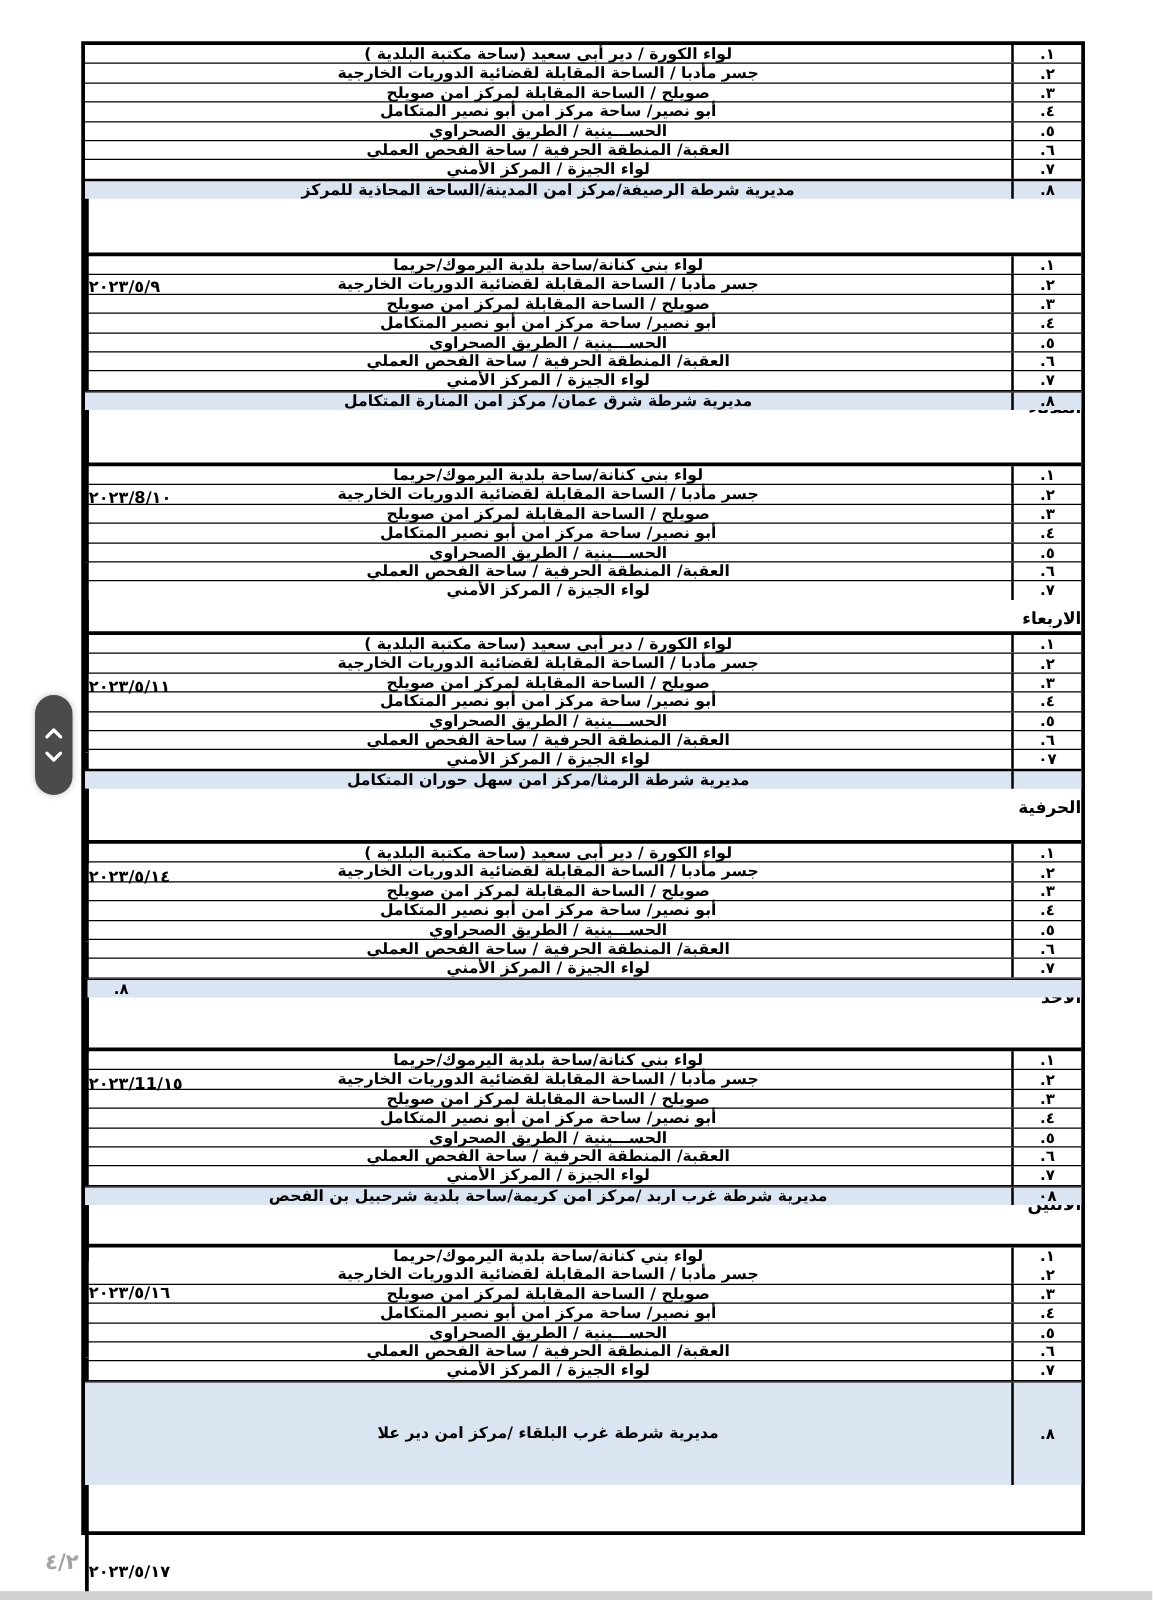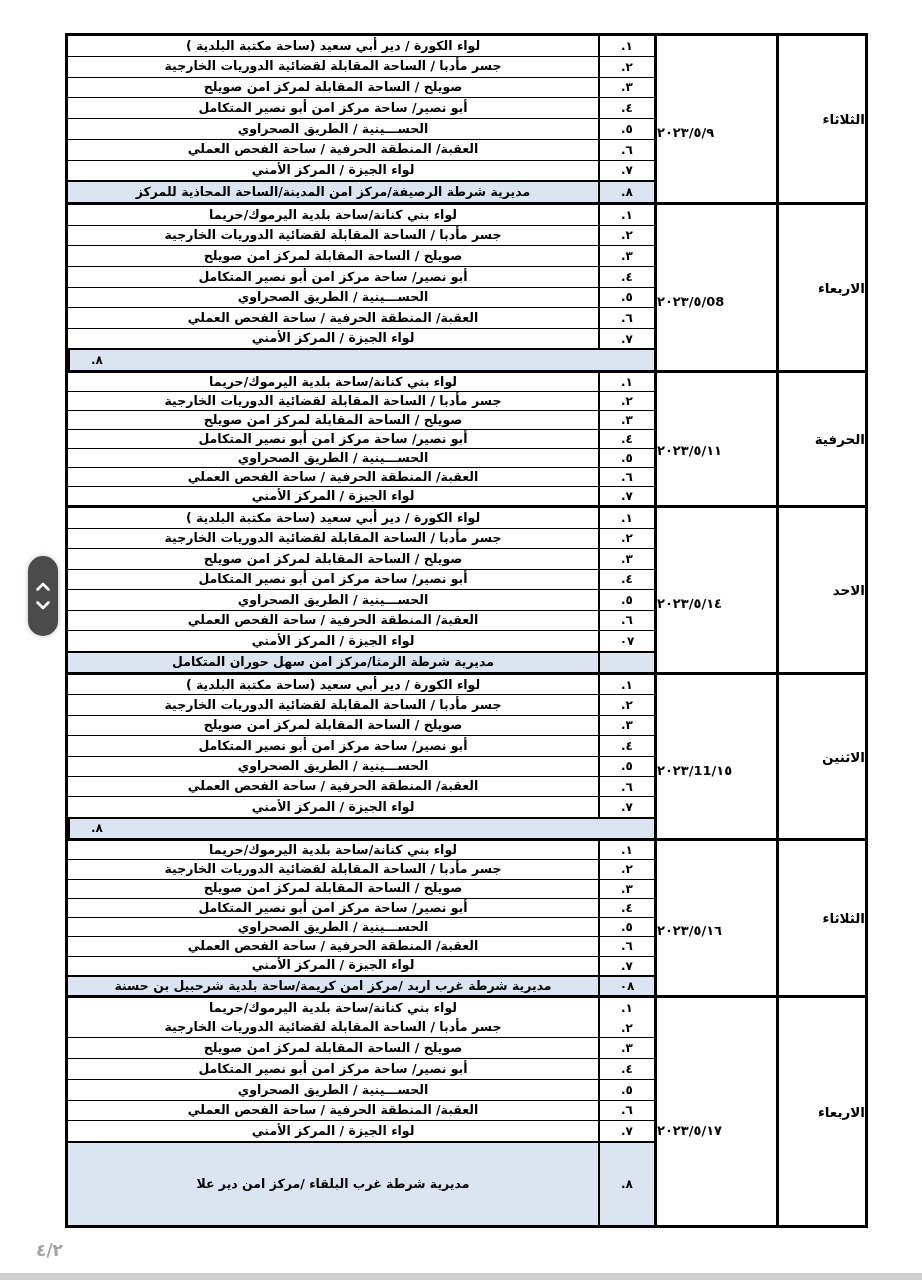"لواء الكورة / دير أبي" .block { flex-direction: row -> column }
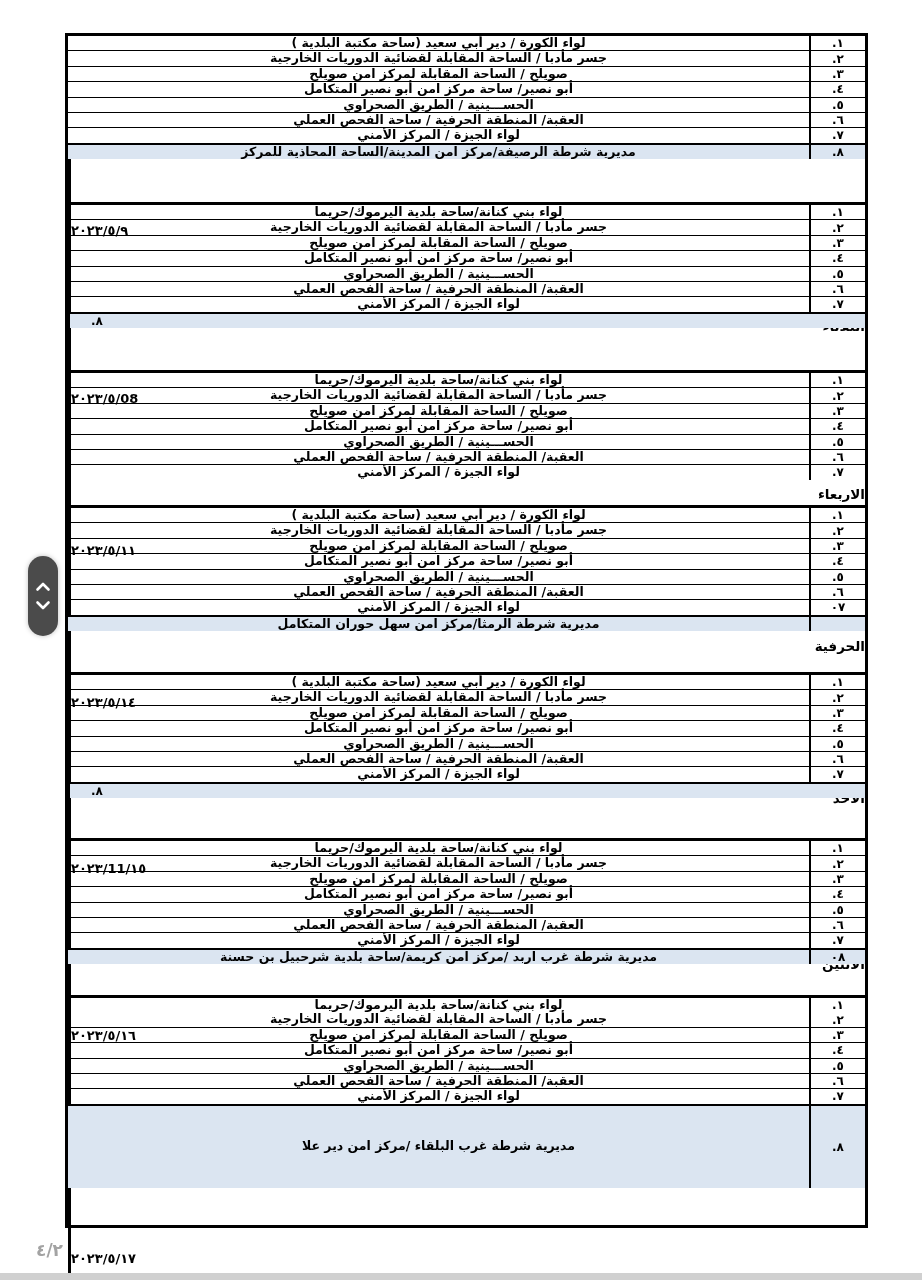"مديرية شرطة شرق عمان/ مركز" div.loc-cell { html: none -> <div> <span>مديرية شرطة شرق عمان/ مركز امن المنارة المتكامل</span> </div> }
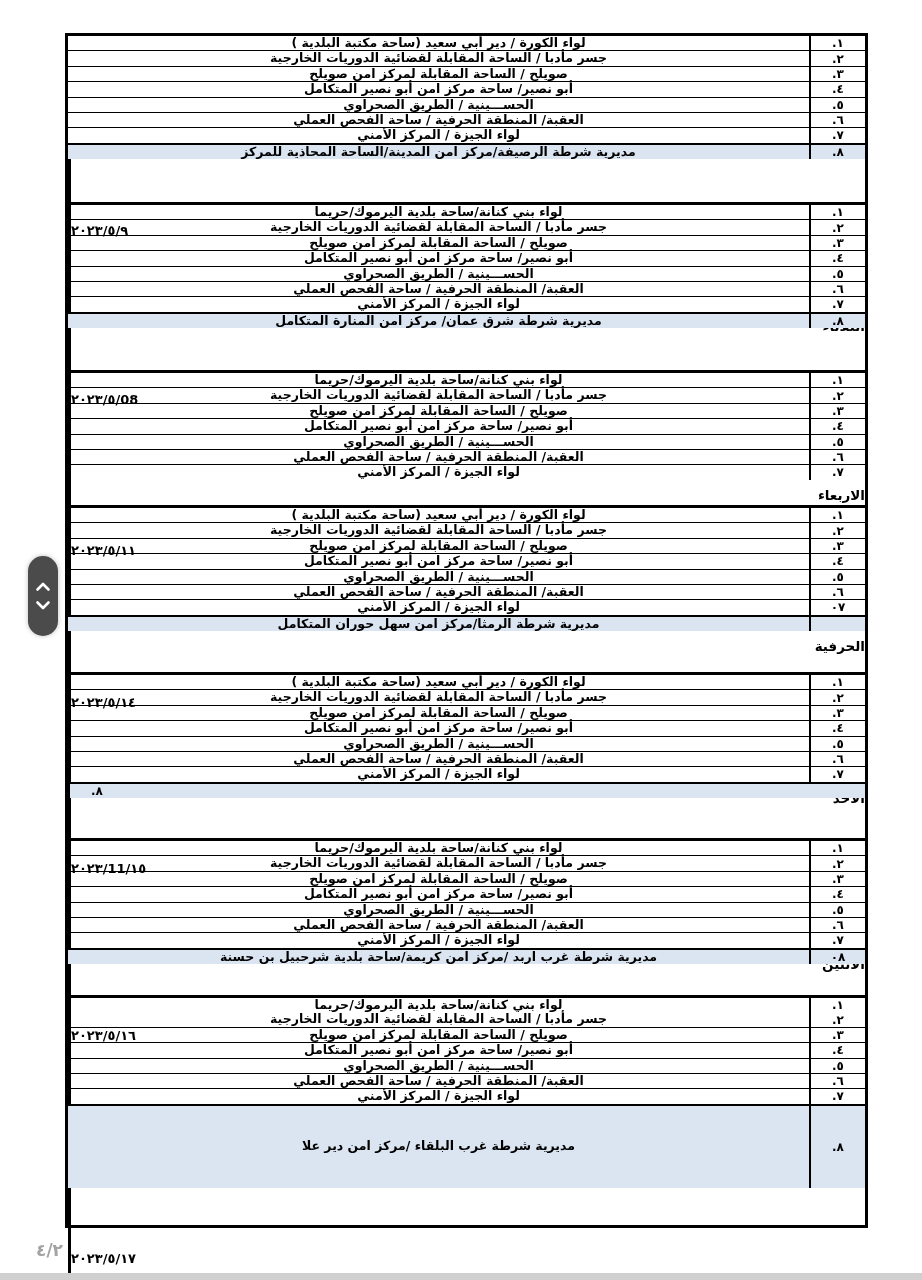"٢٠٢٣/٥/08" span { text: ٢٠٢٣/٥/08 -> ٢٠٢٣/8/١٠ }
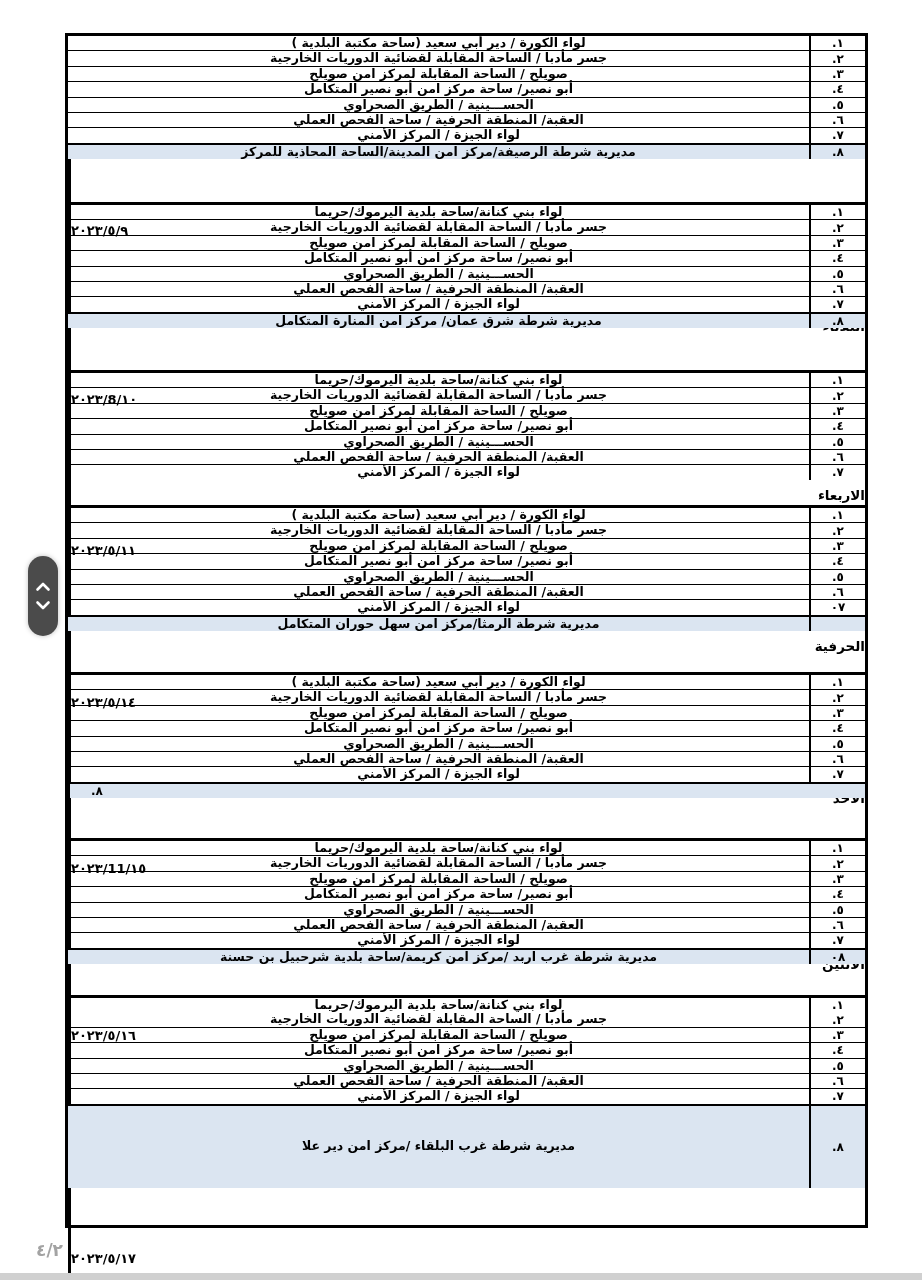"مديرية شرطة غرب اربد /مركز" span { text: حسنة -> الفحص }
